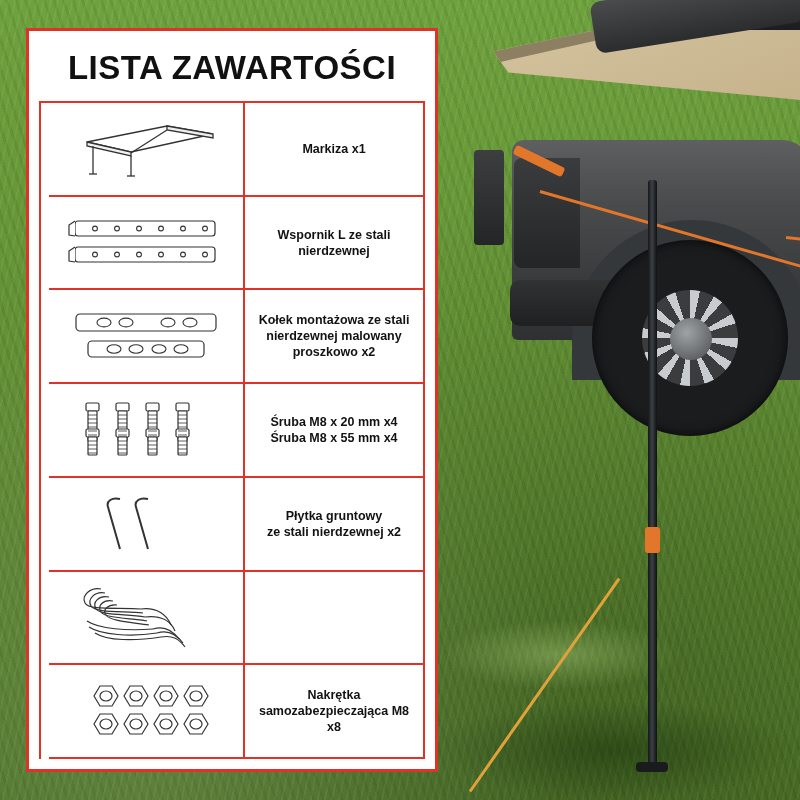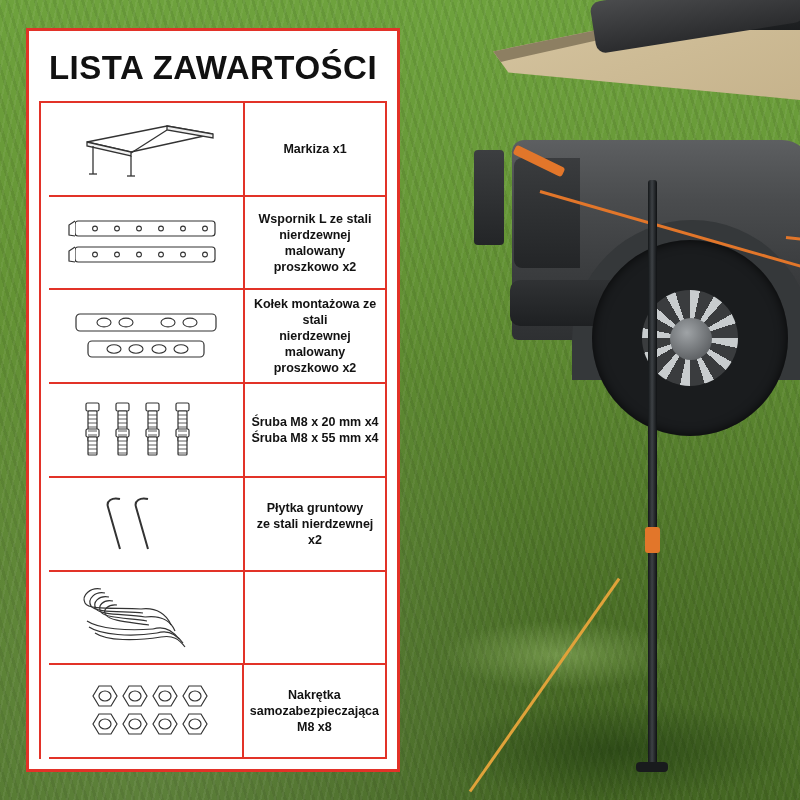"LISTA ZAWARTOŚCI" .panel { width: 374px -> 412px }
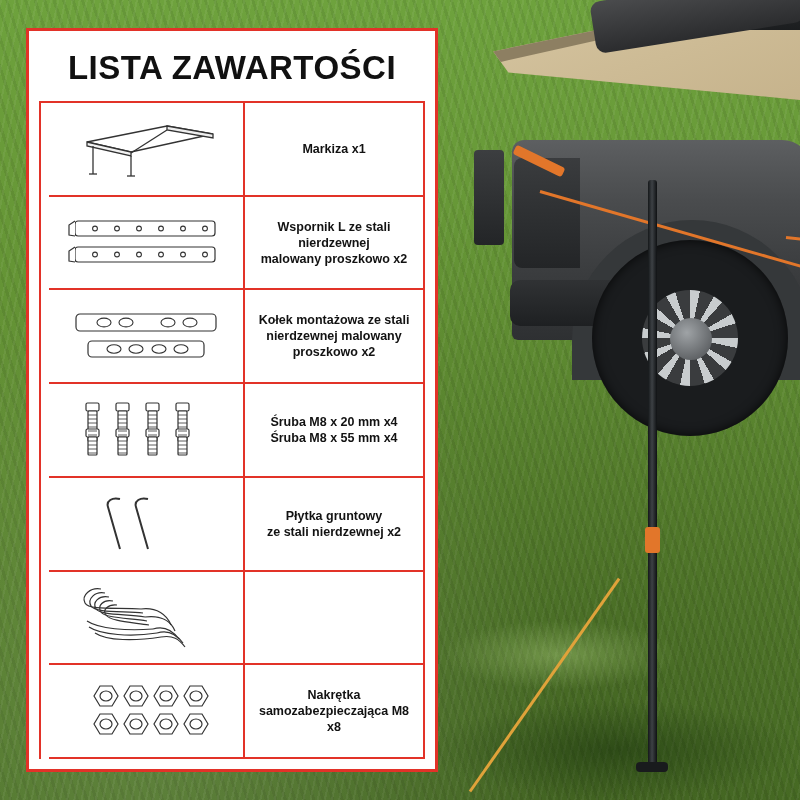"malowany proszkowo x2" span { html: <span>malowany proszkowo x2</span> -> none }
